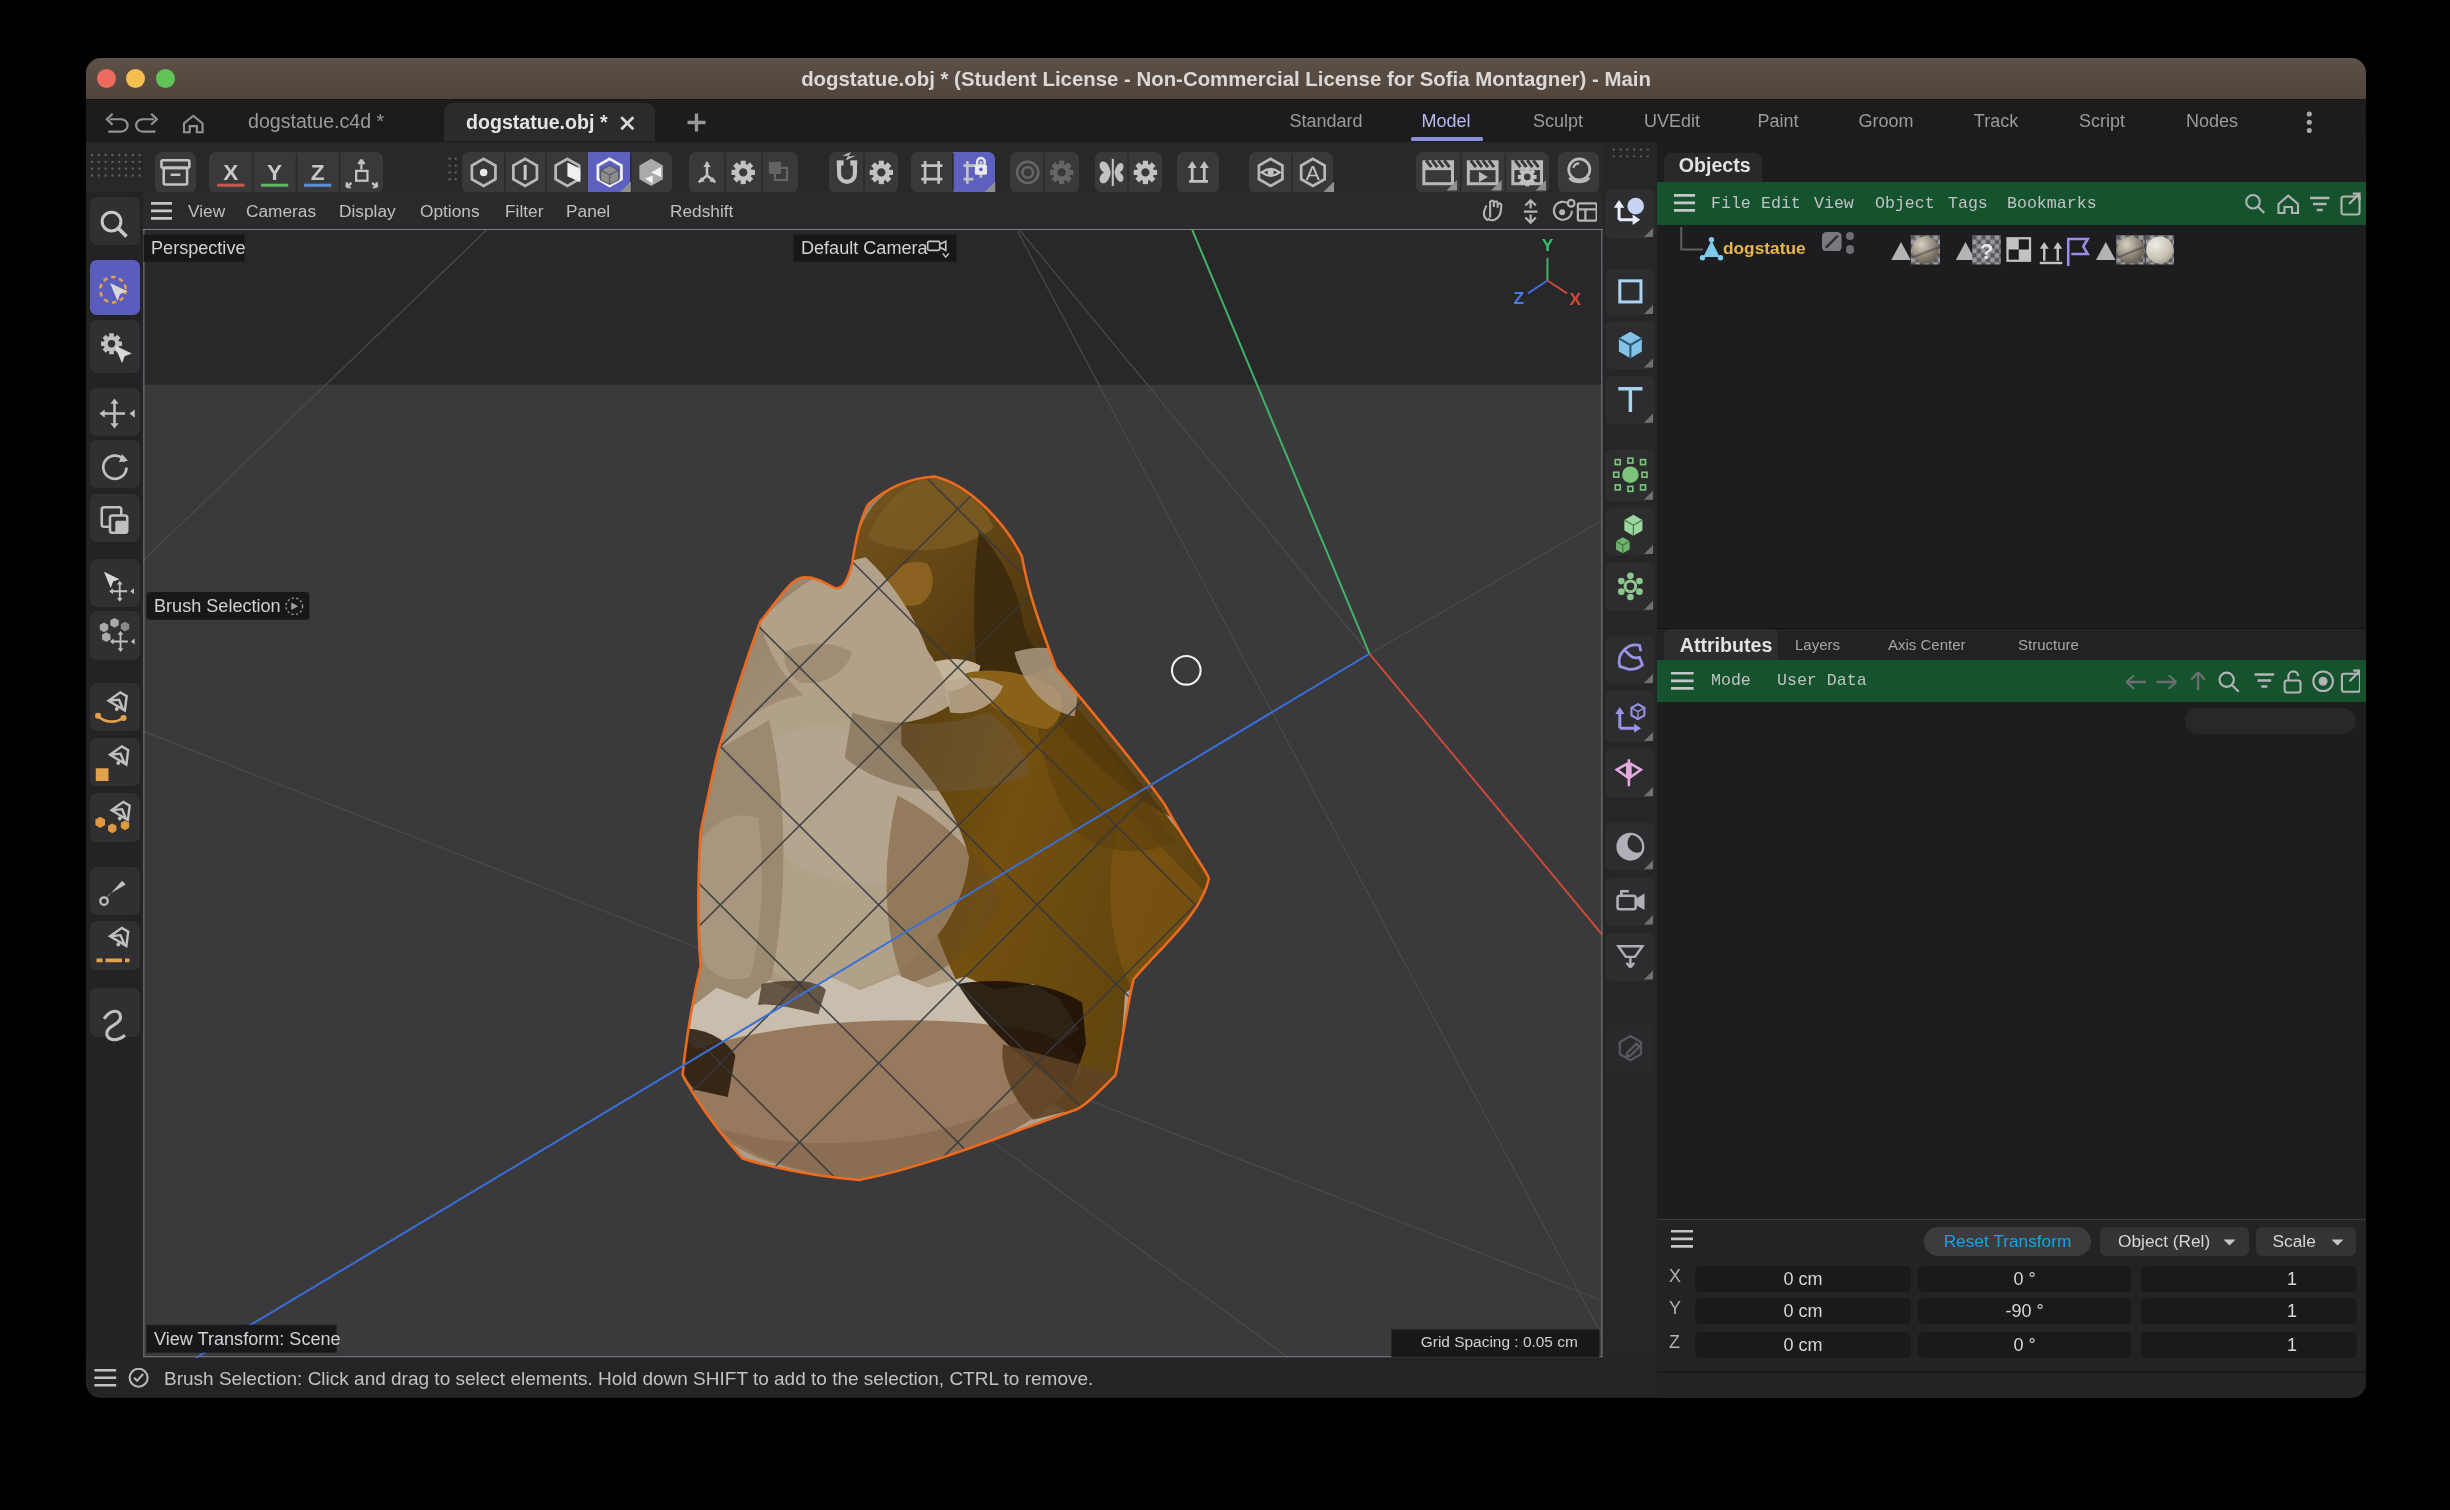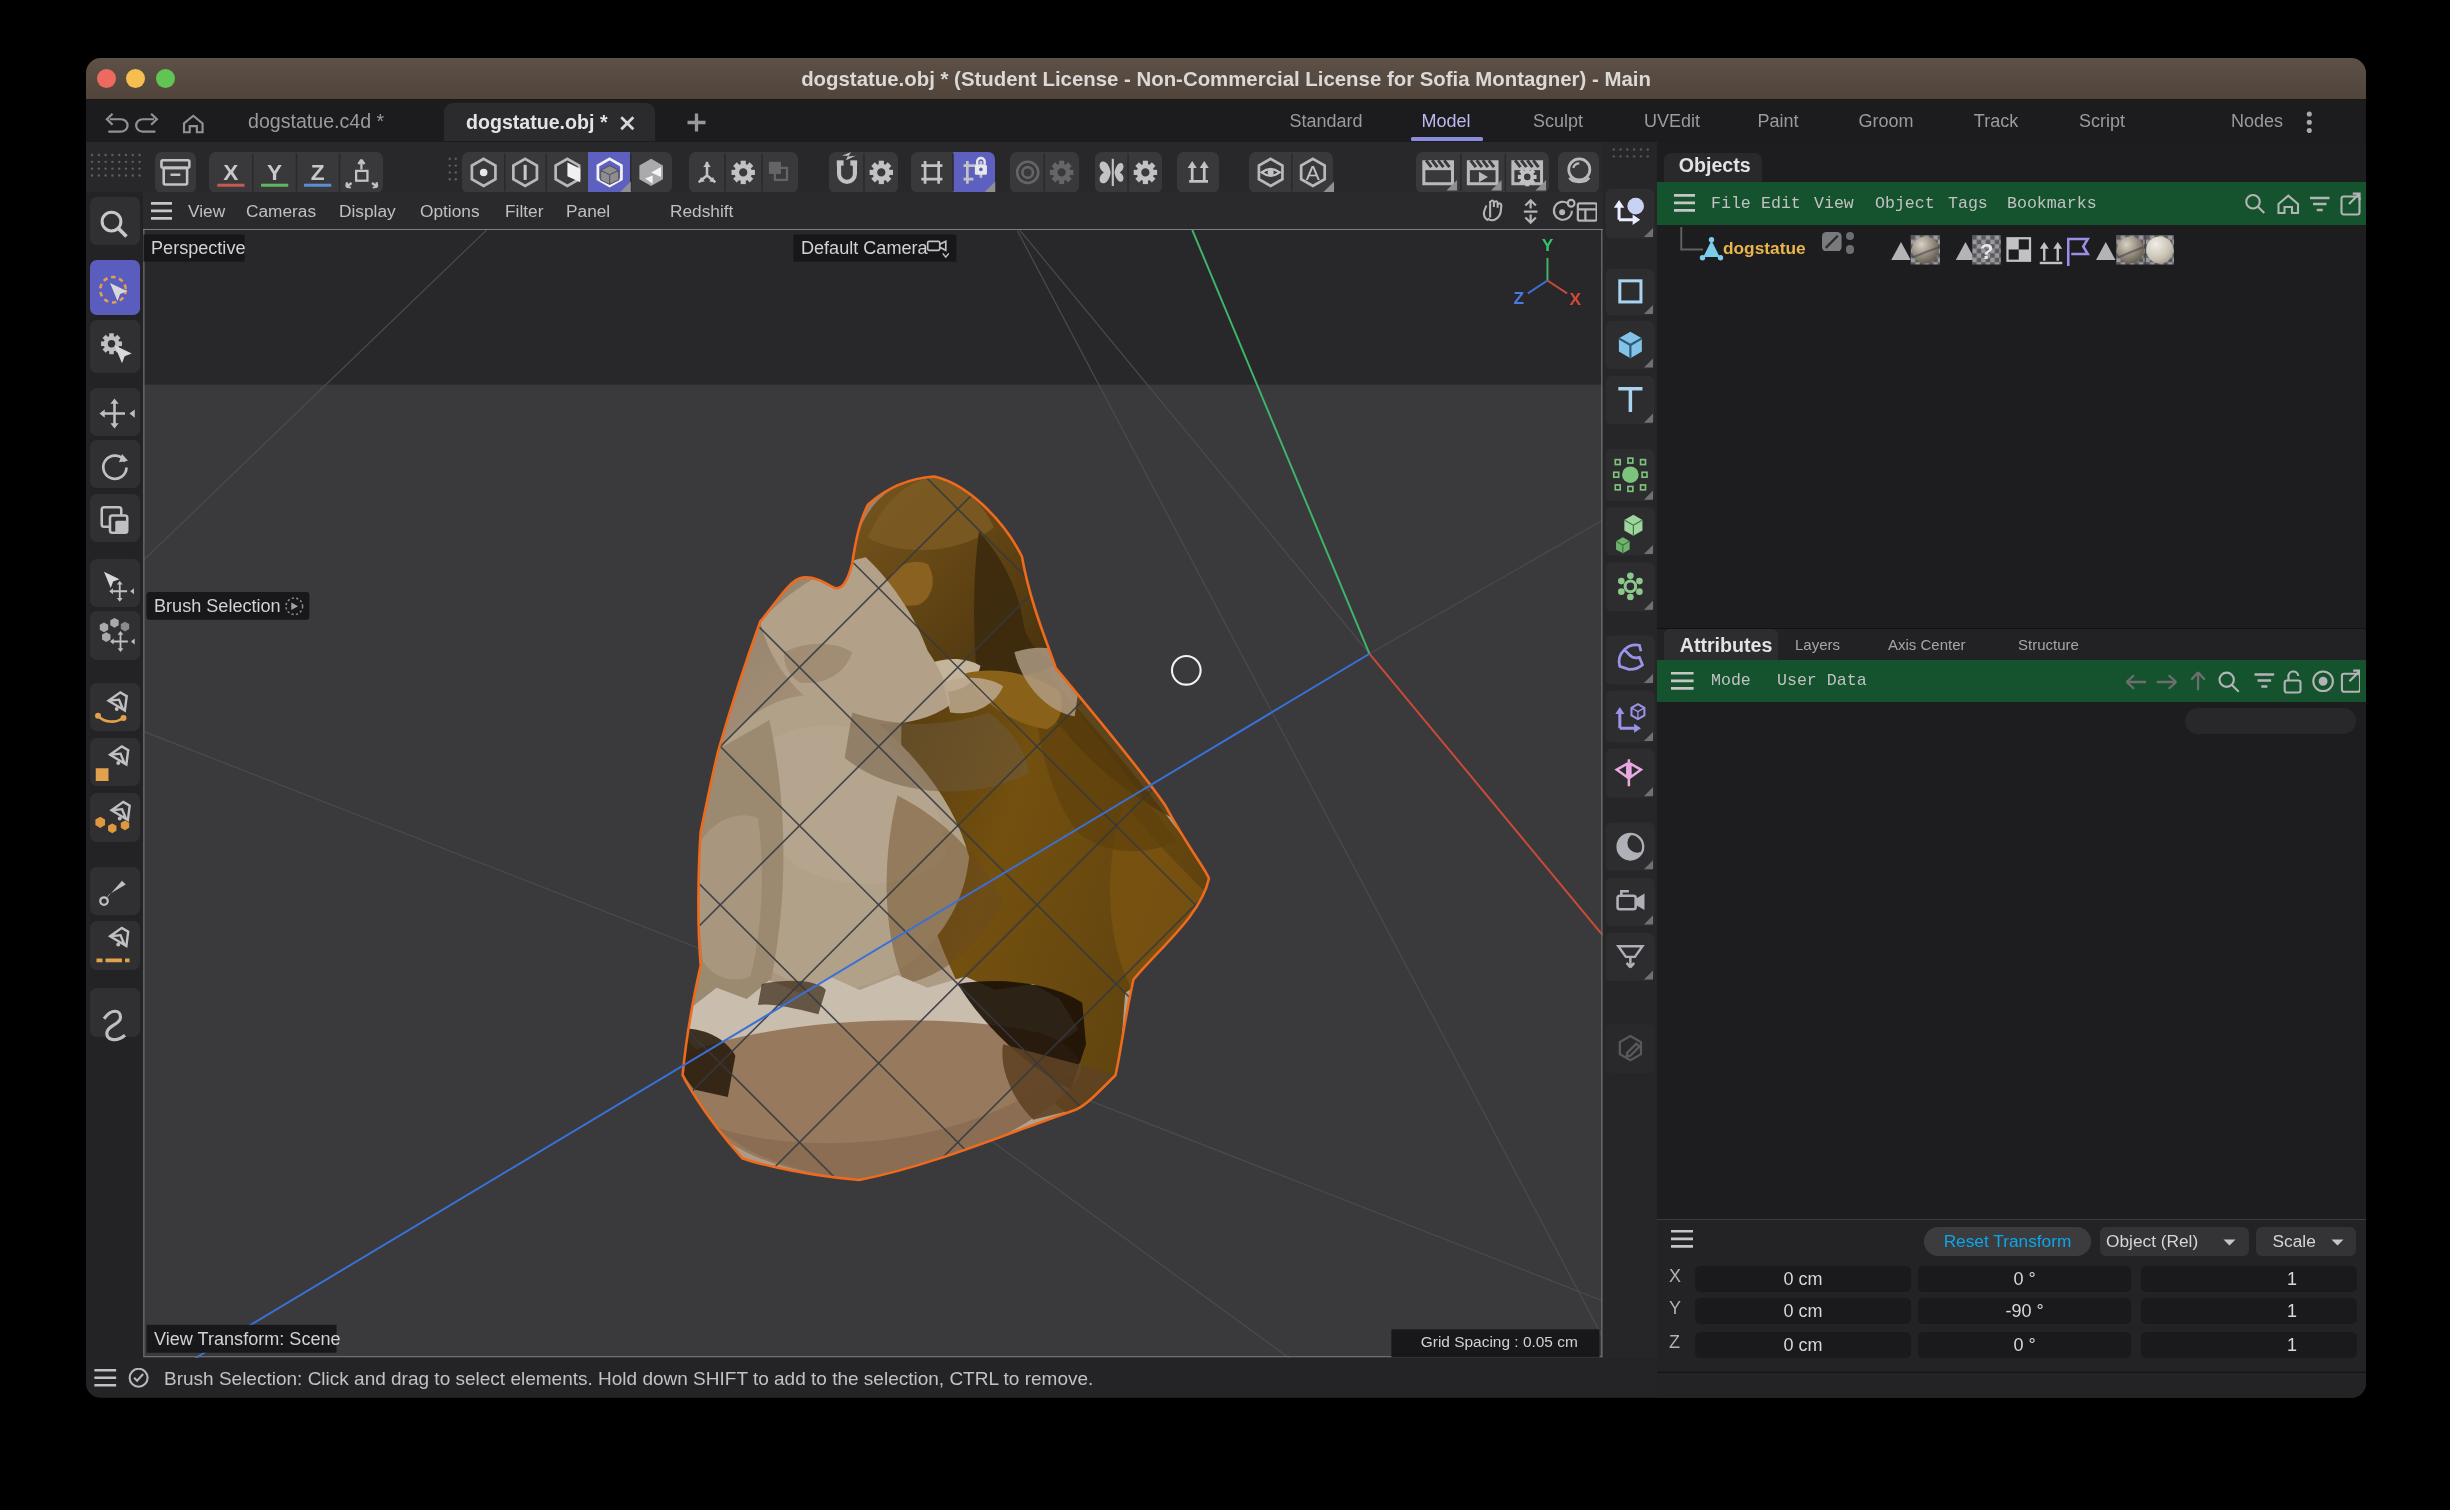"Nodes" div.menuitem { margin-left: 45px -> none }
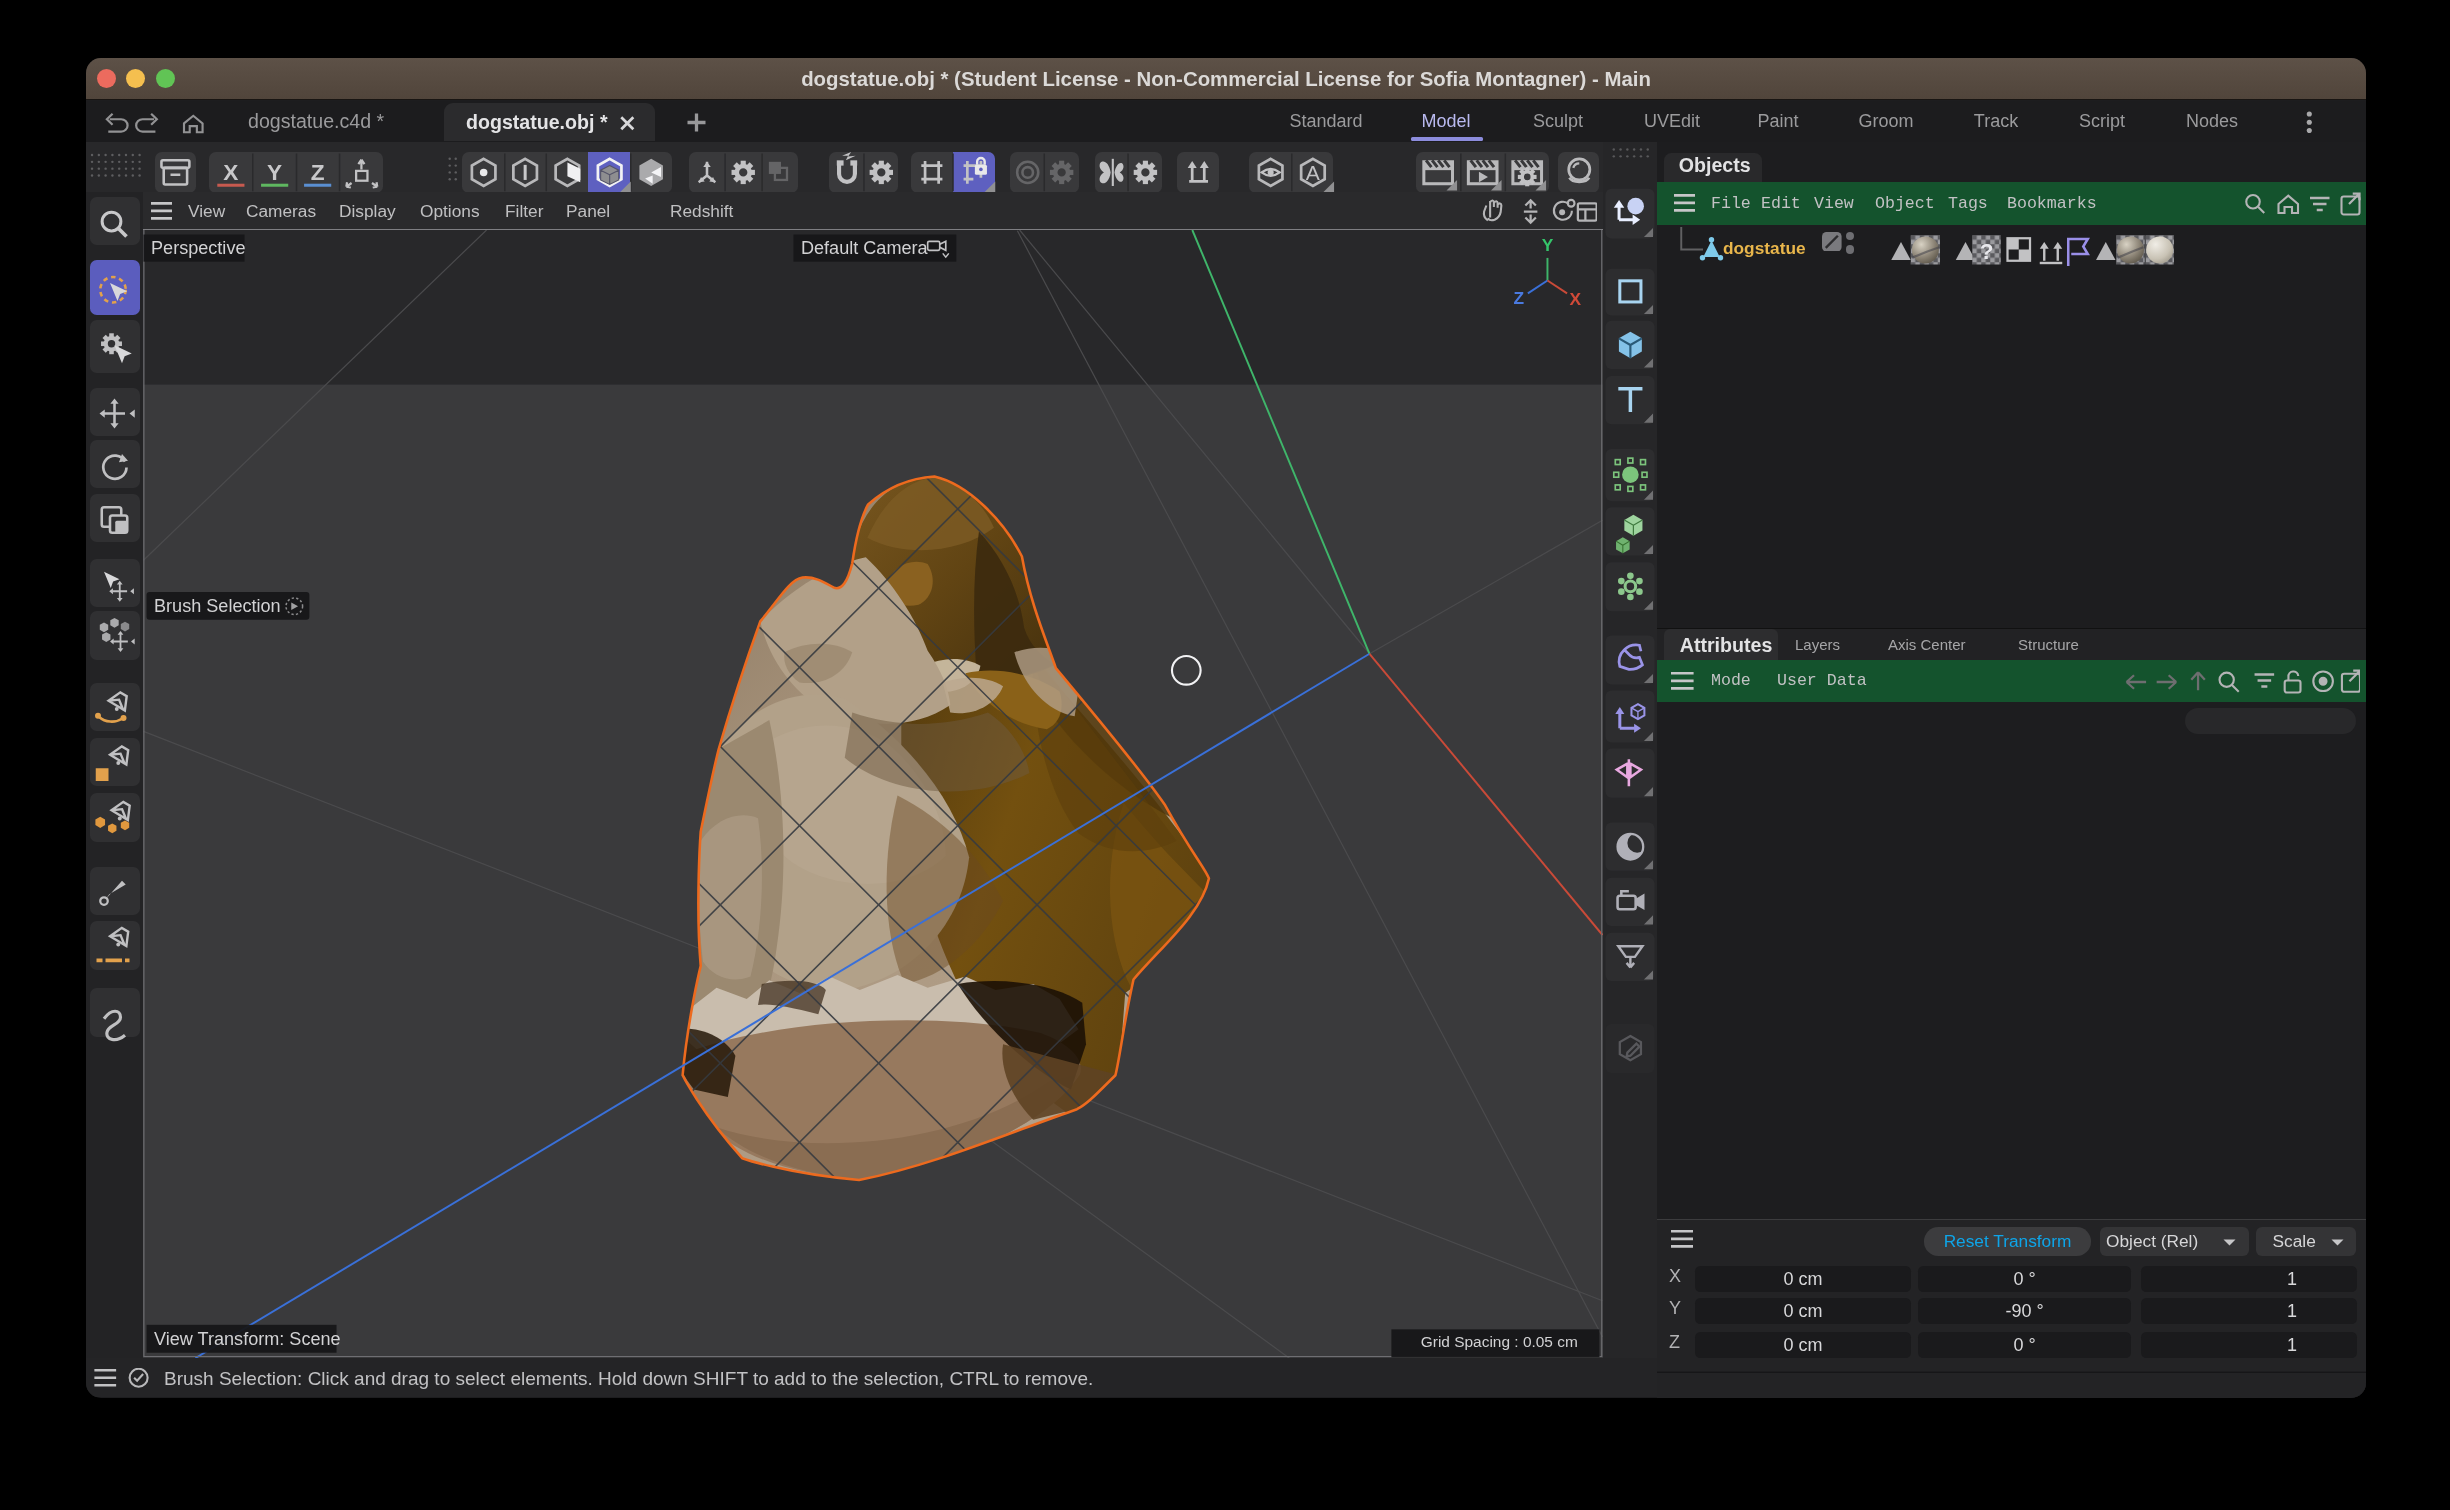"Object (Rel)" span { margin-left: 6px -> 18px }
